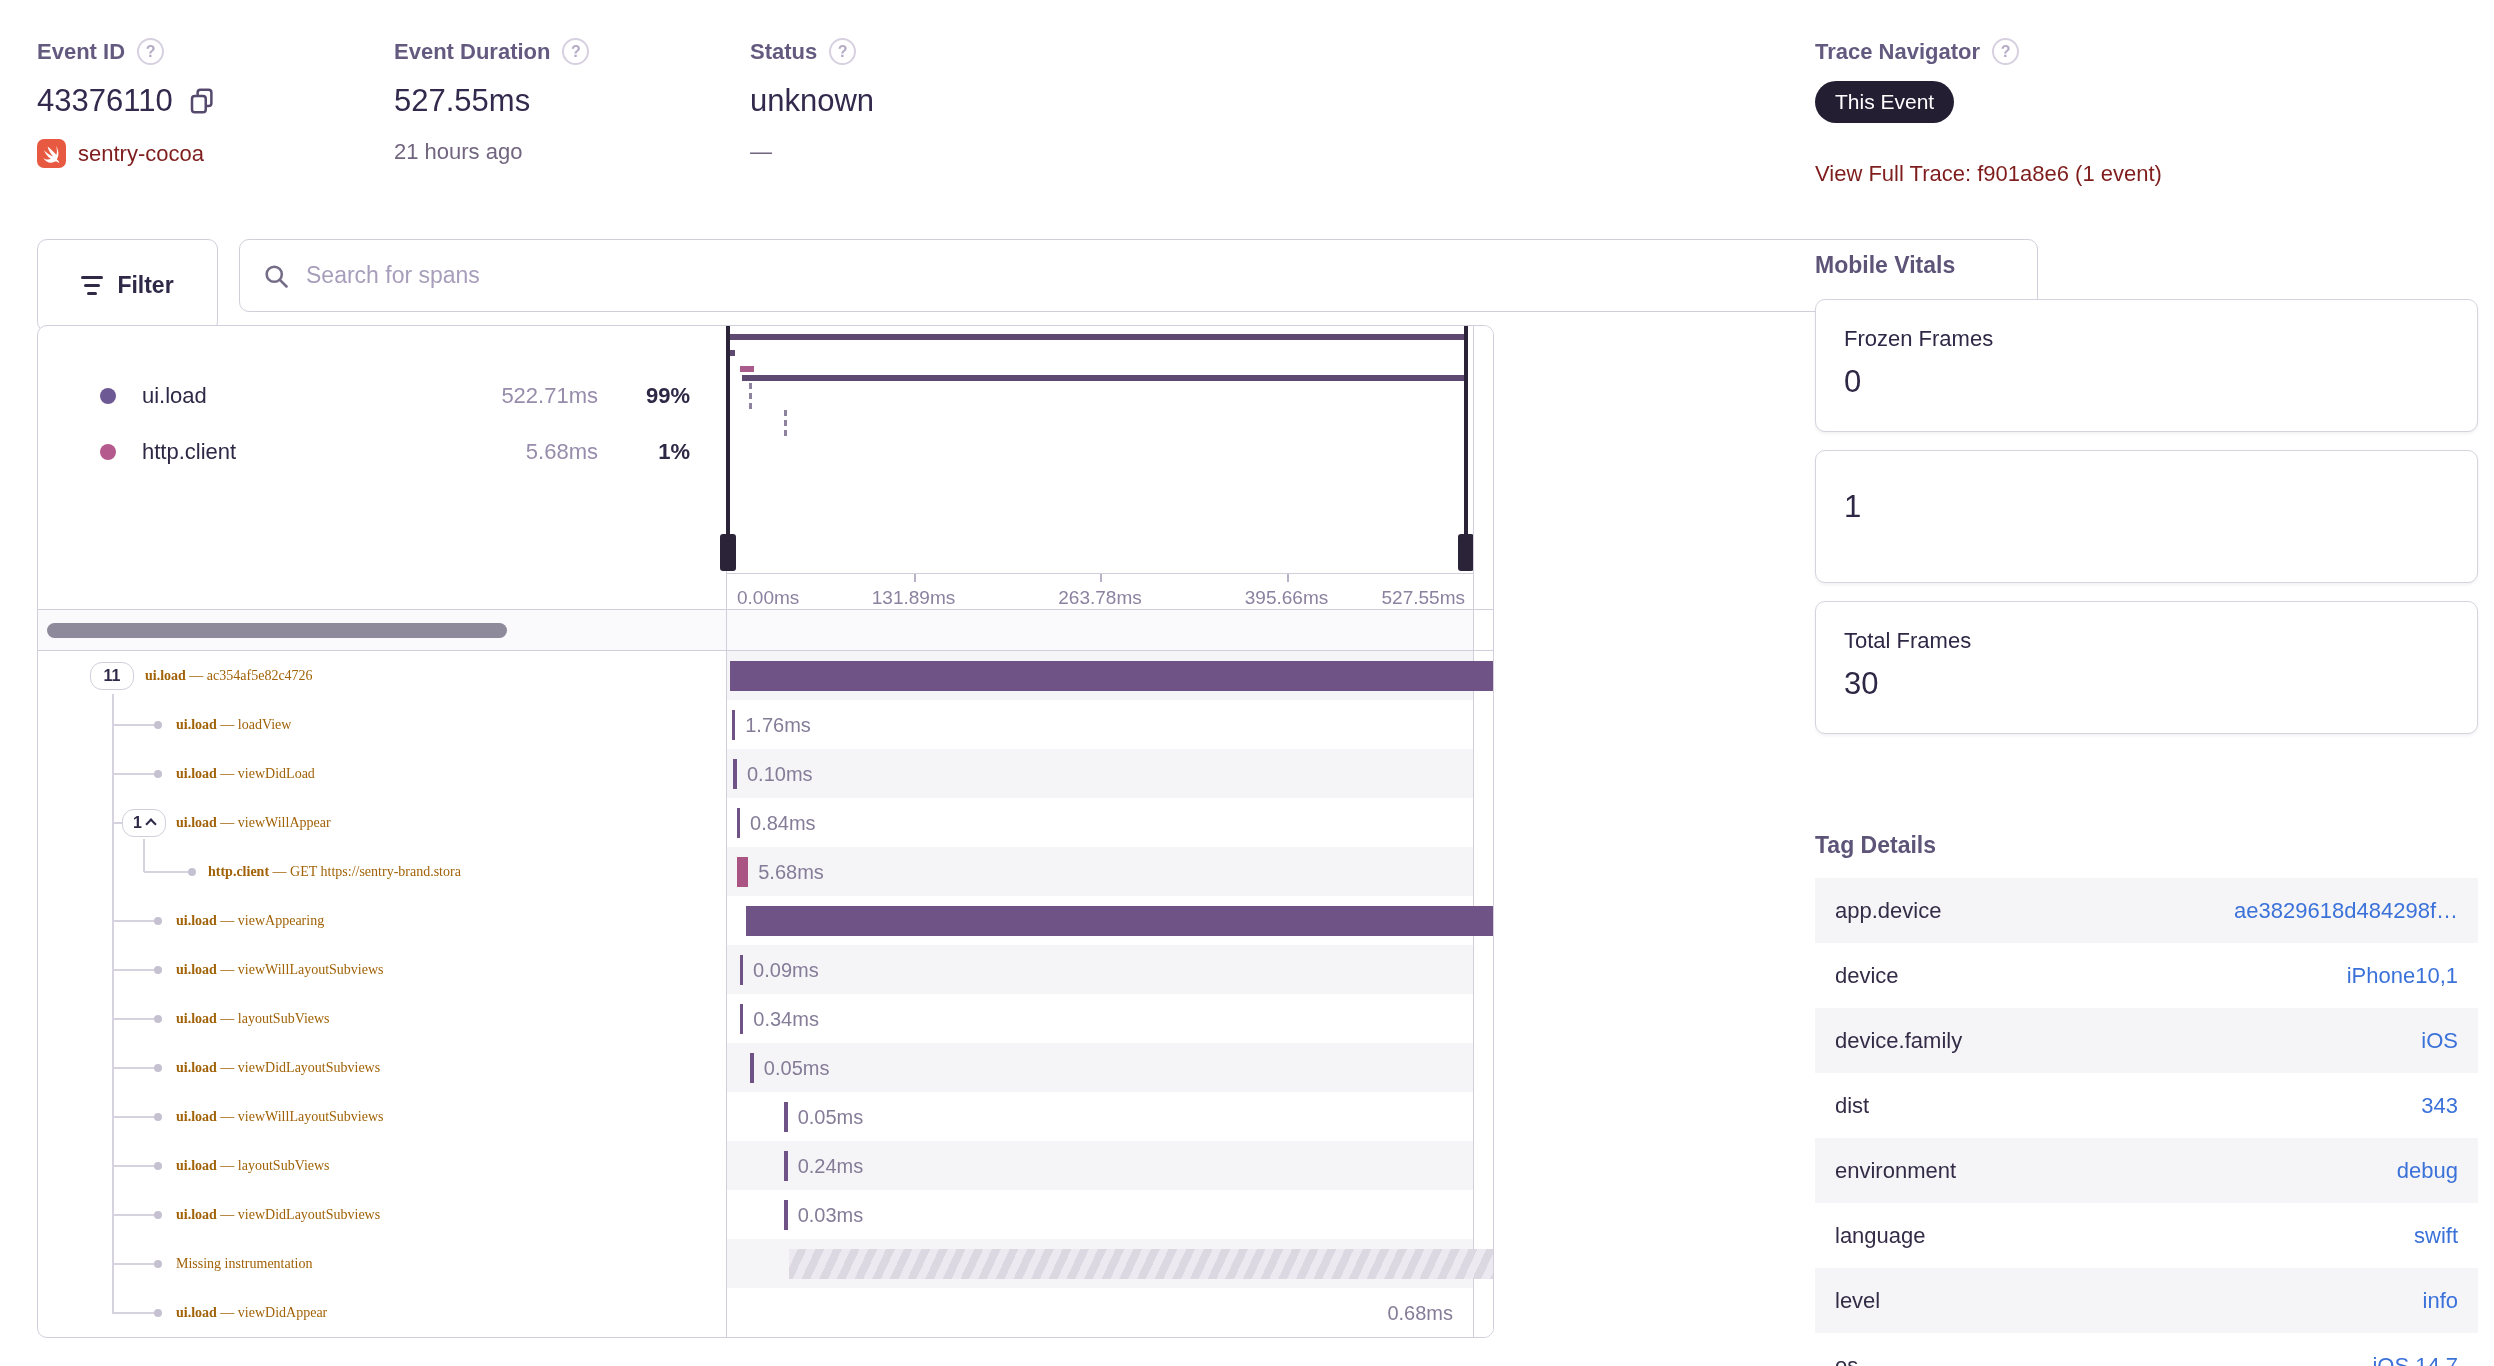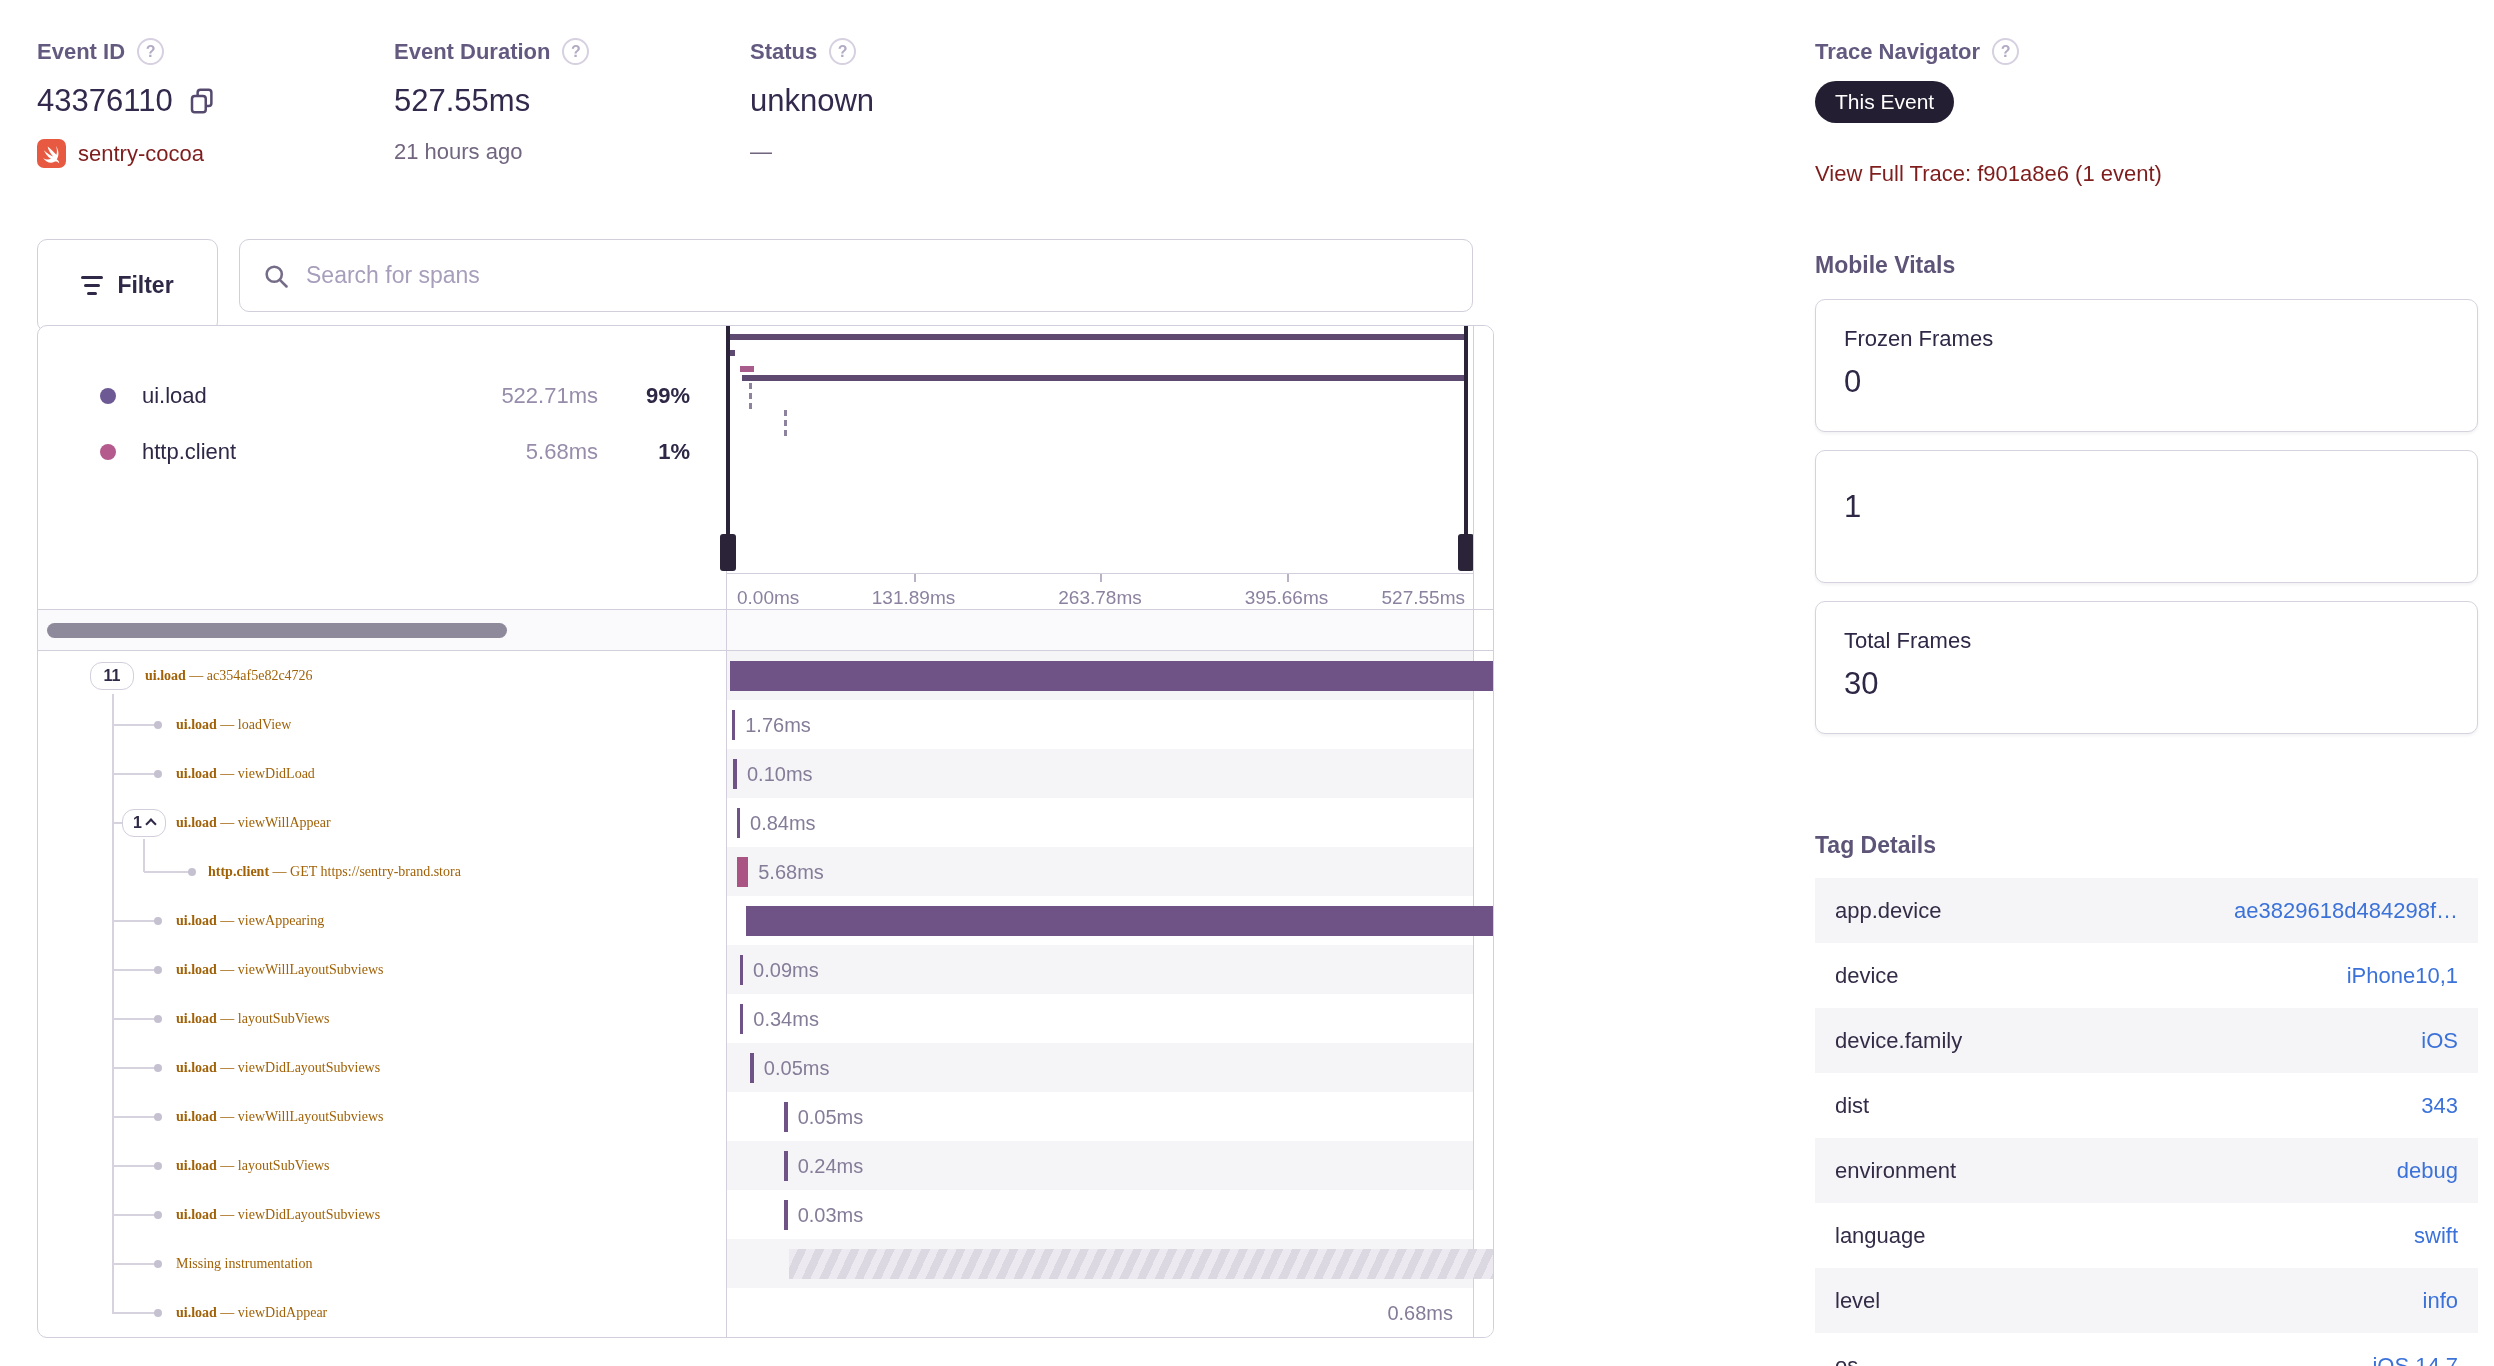"Search for spans" .search-box { width: 1234px -> 1799px }
